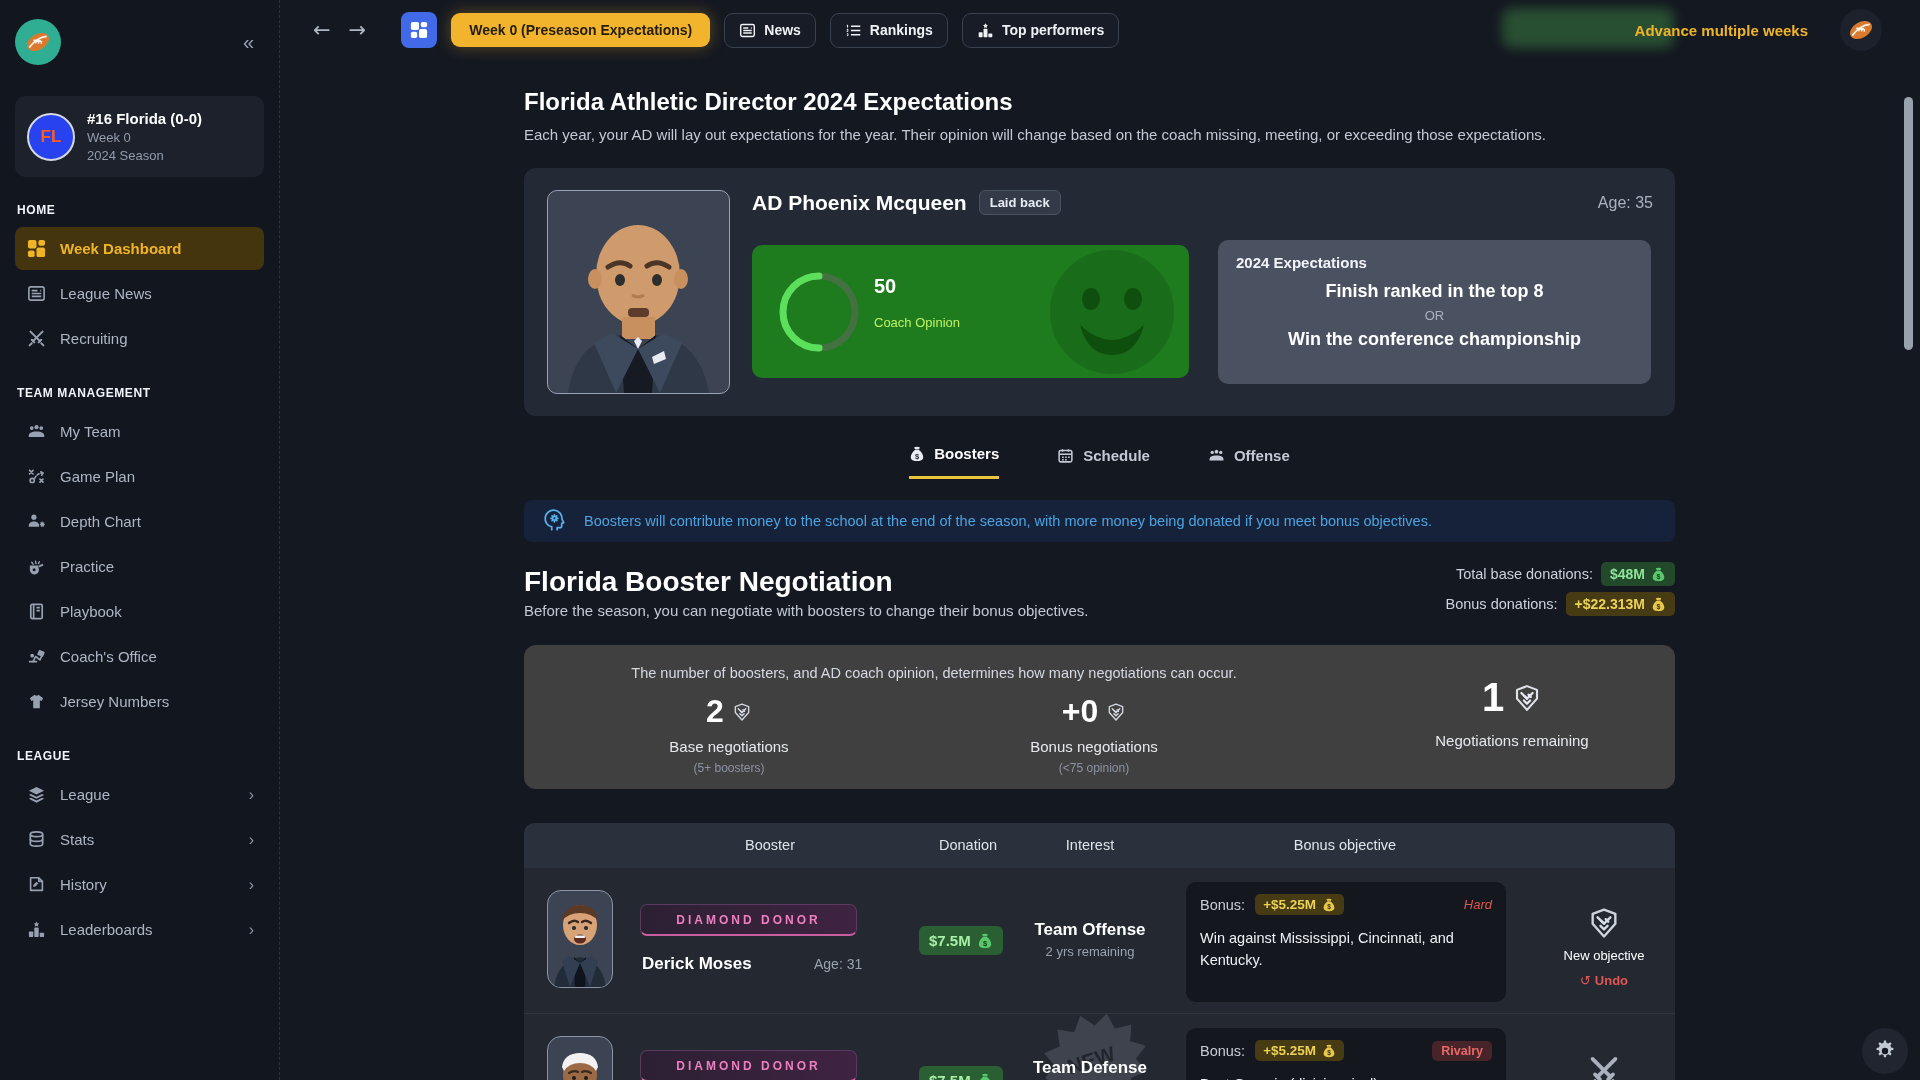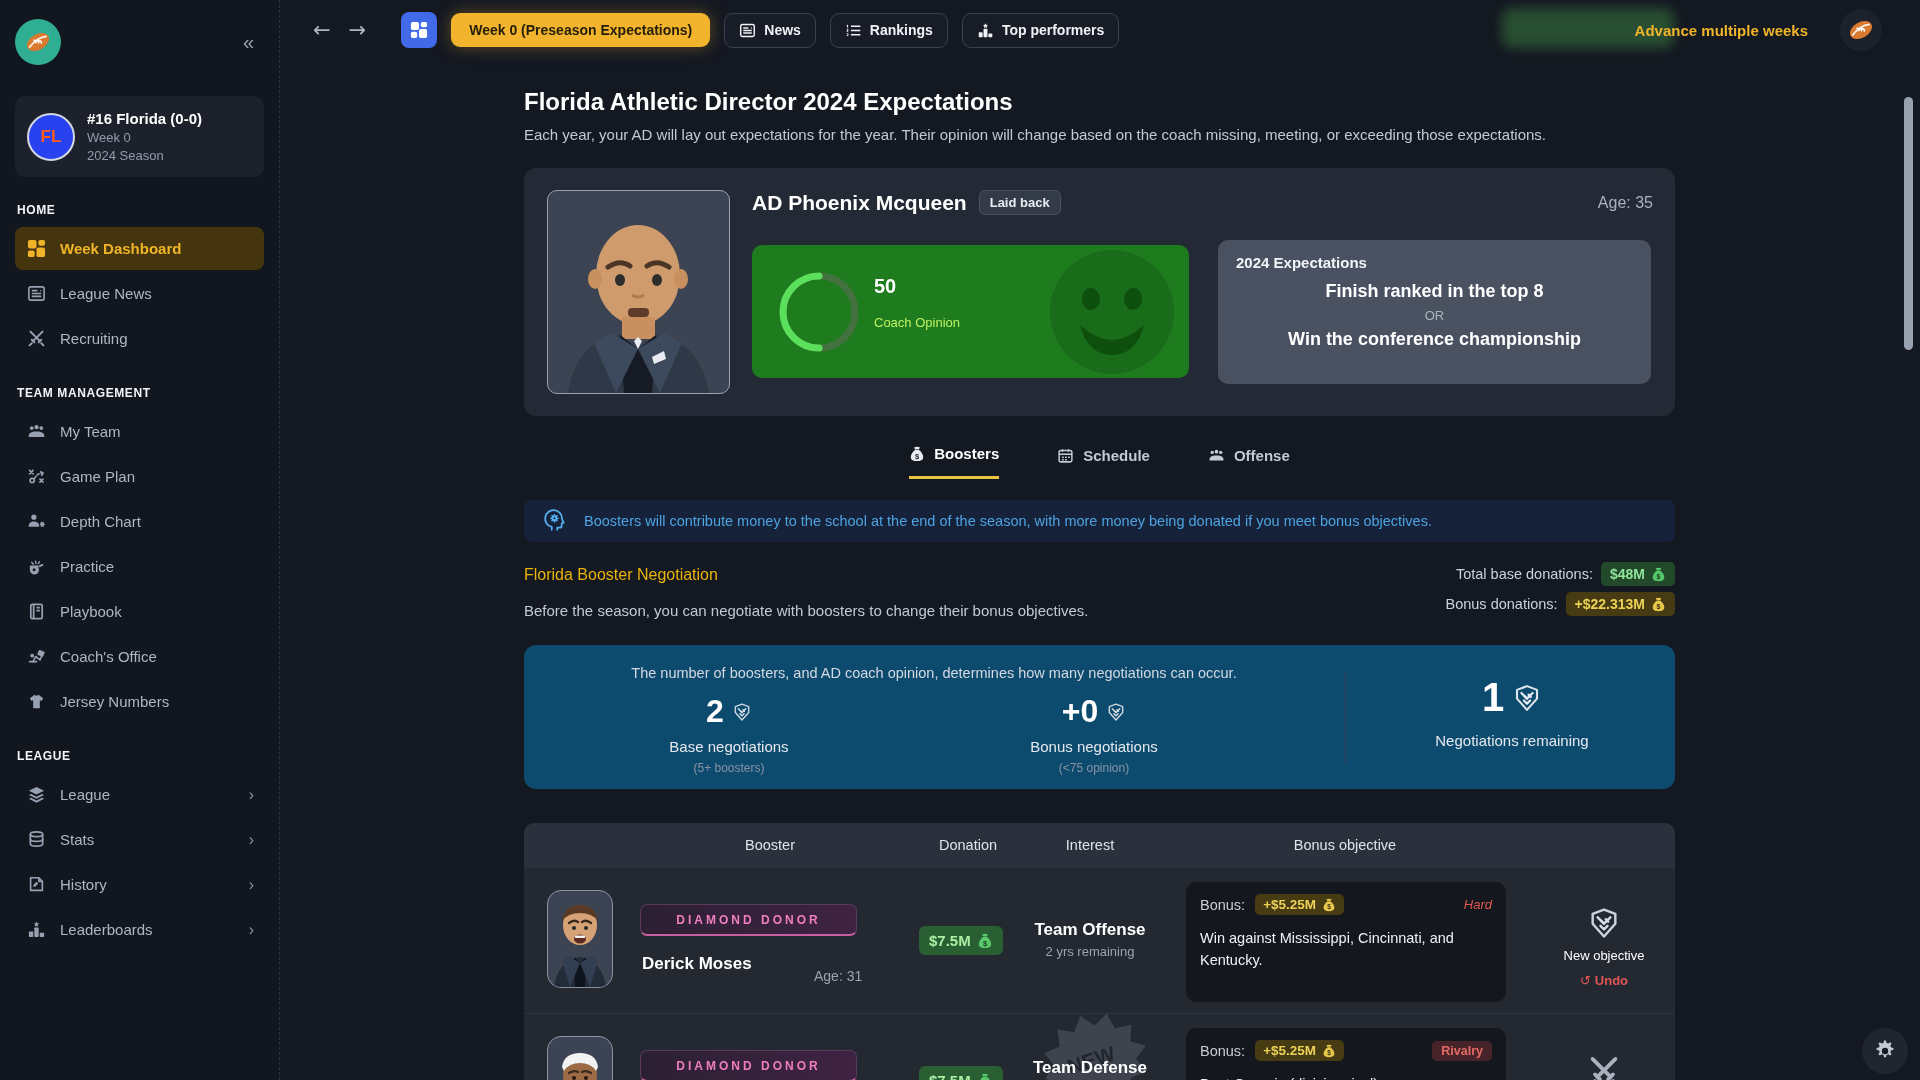"Florida Booster Negotiation" .neg-h { color: #eab308 -> #ffffff; font-size: 16px -> 28px; font-weight: normal -> bold }
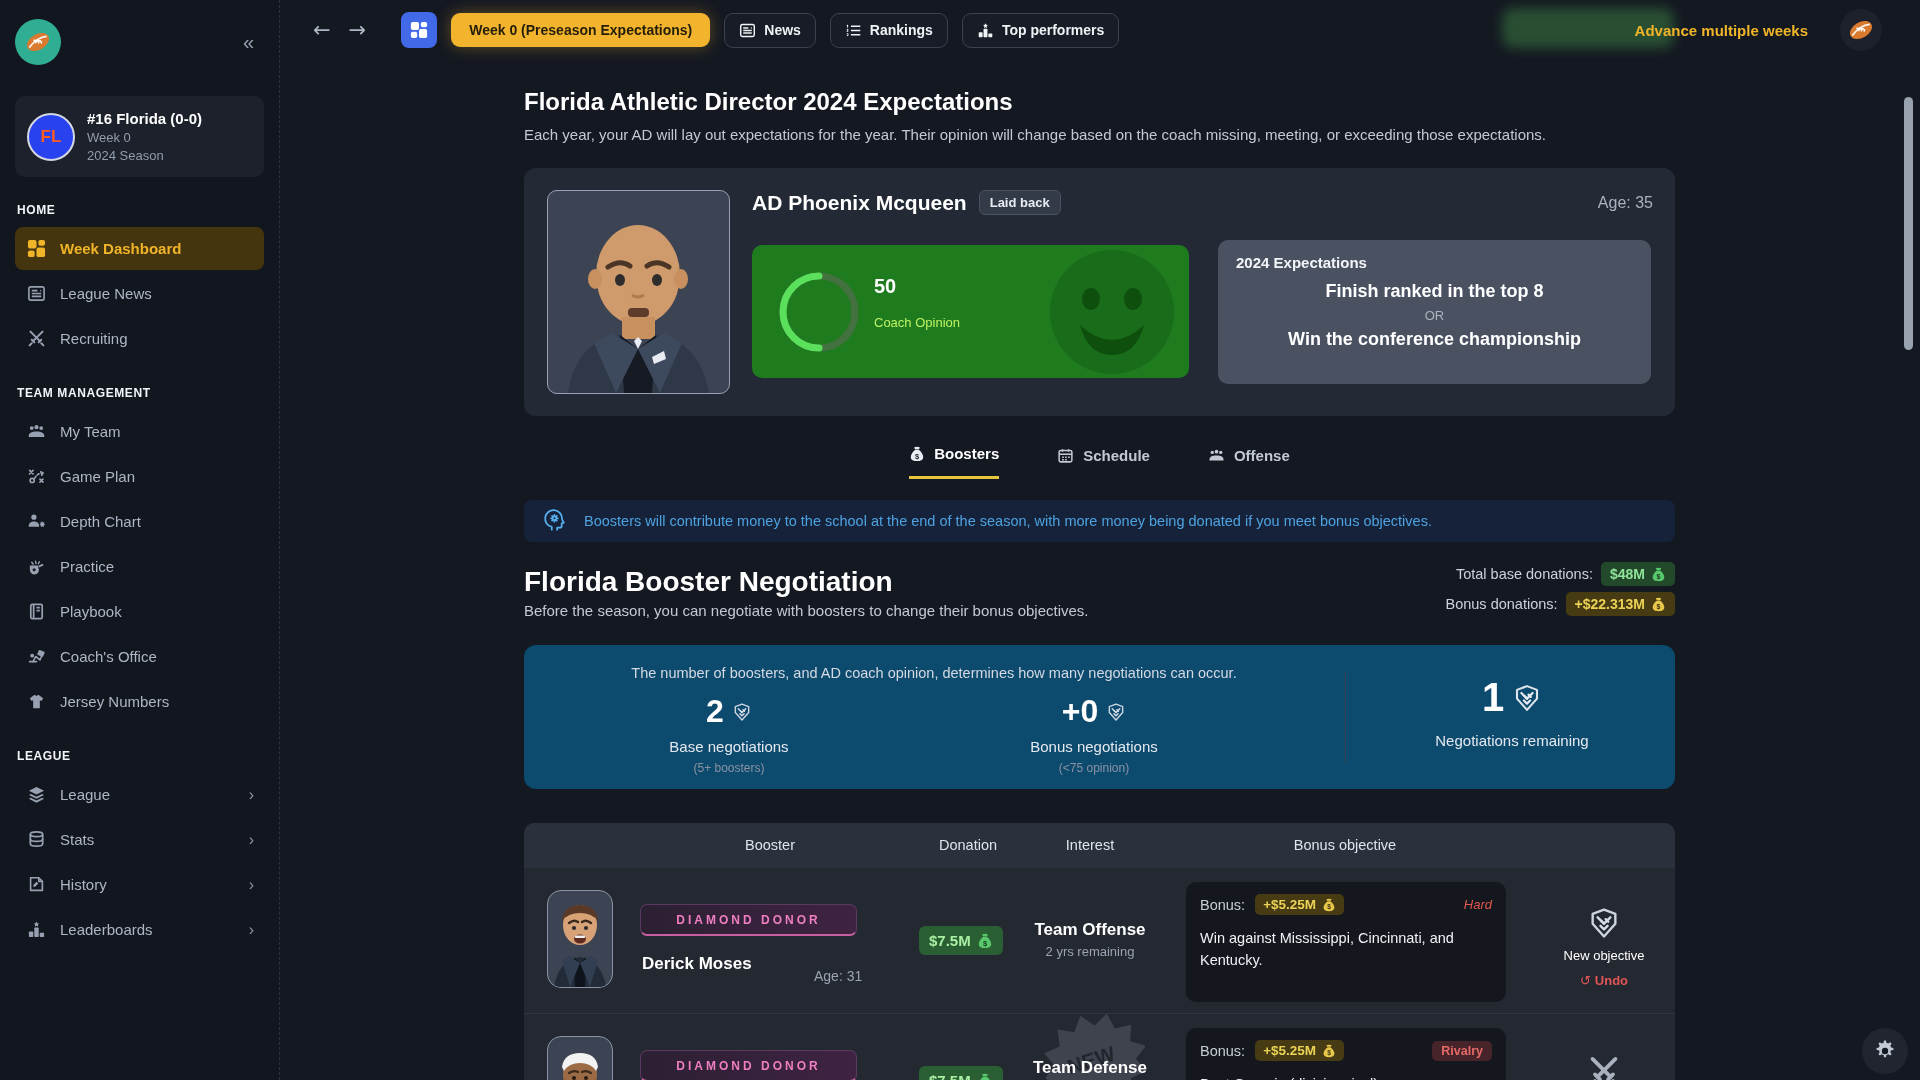"The number of boosters, and" .sum-card { background: #0c4a6e -> #404040 }
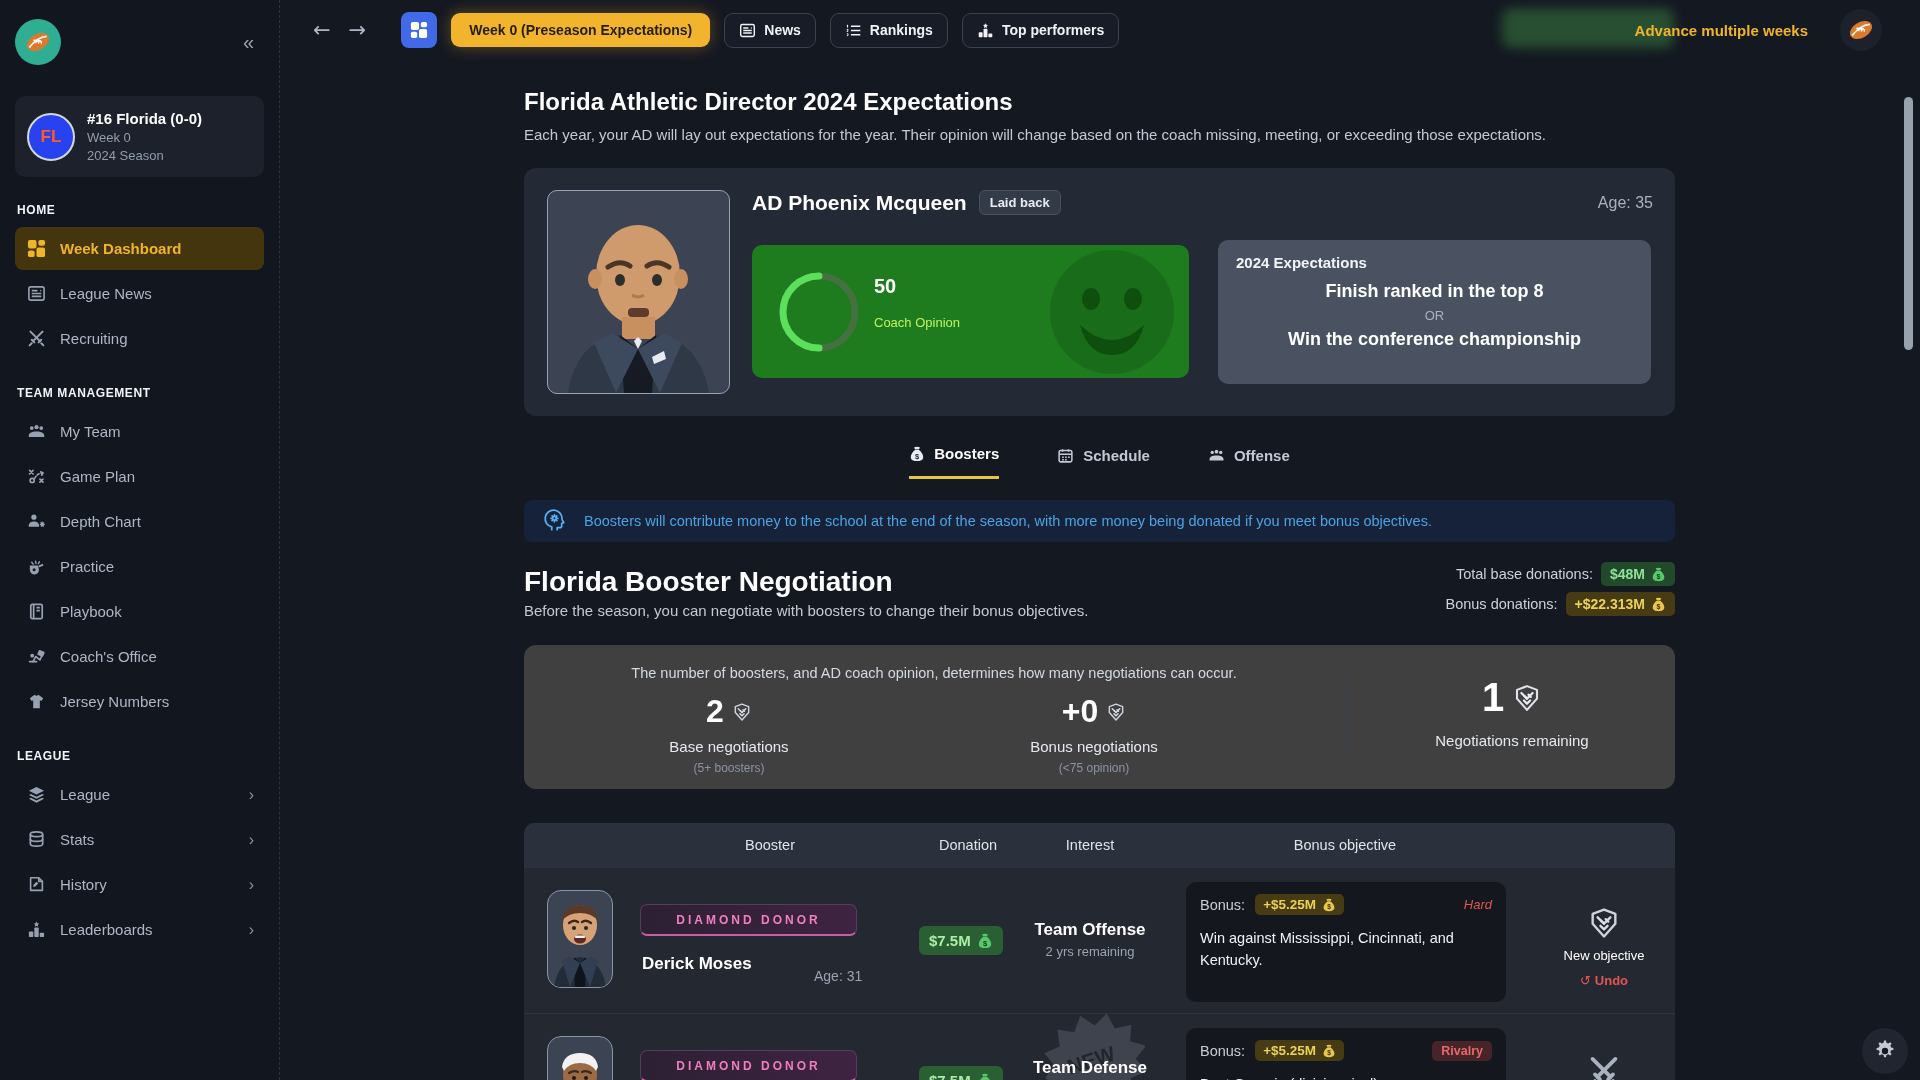"Age: 31" .b-age { top: 100px -> 88px }
